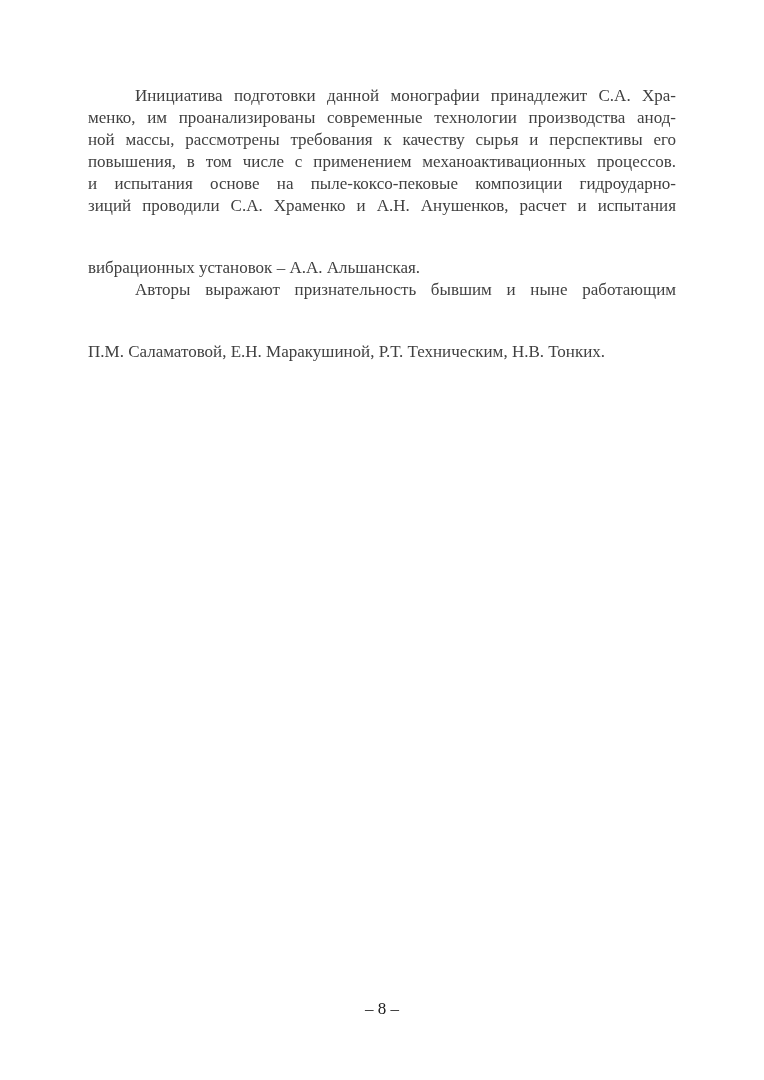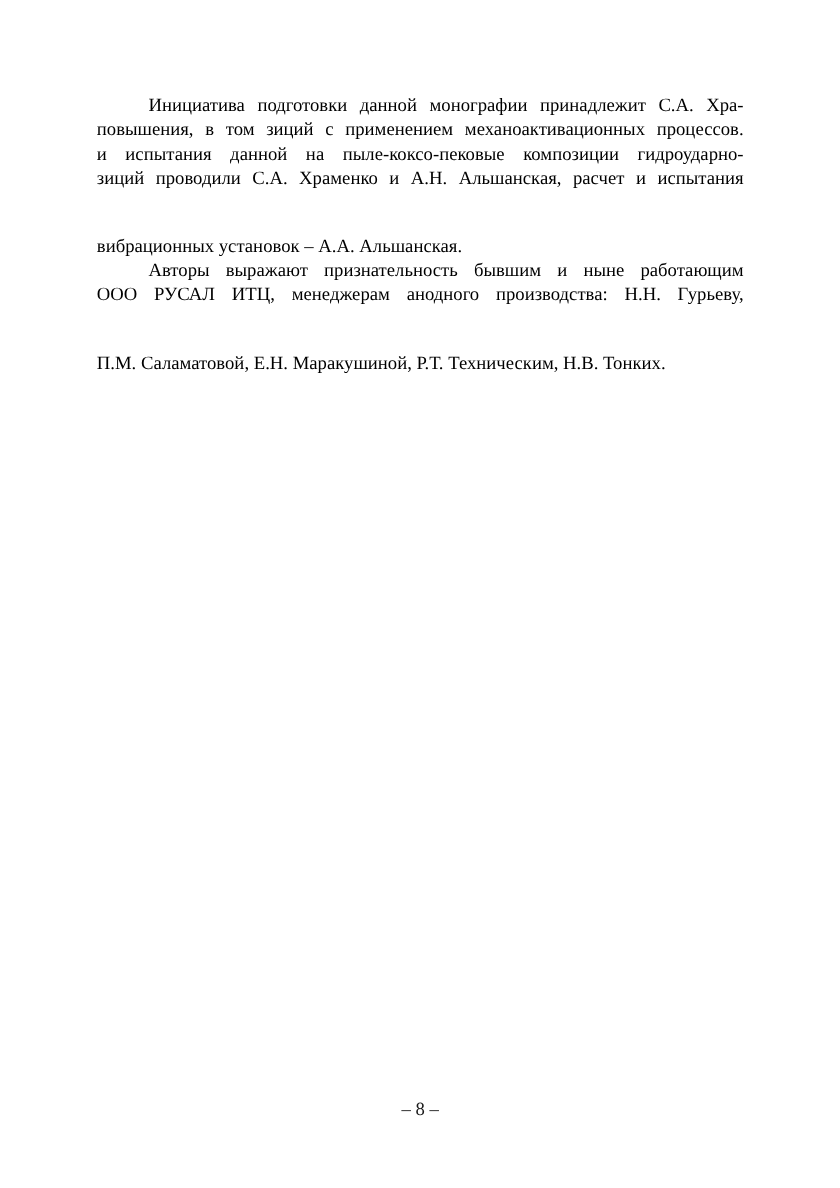"Инициатива подготовки данной монографии" .line { color: #000000 -> #404040 }
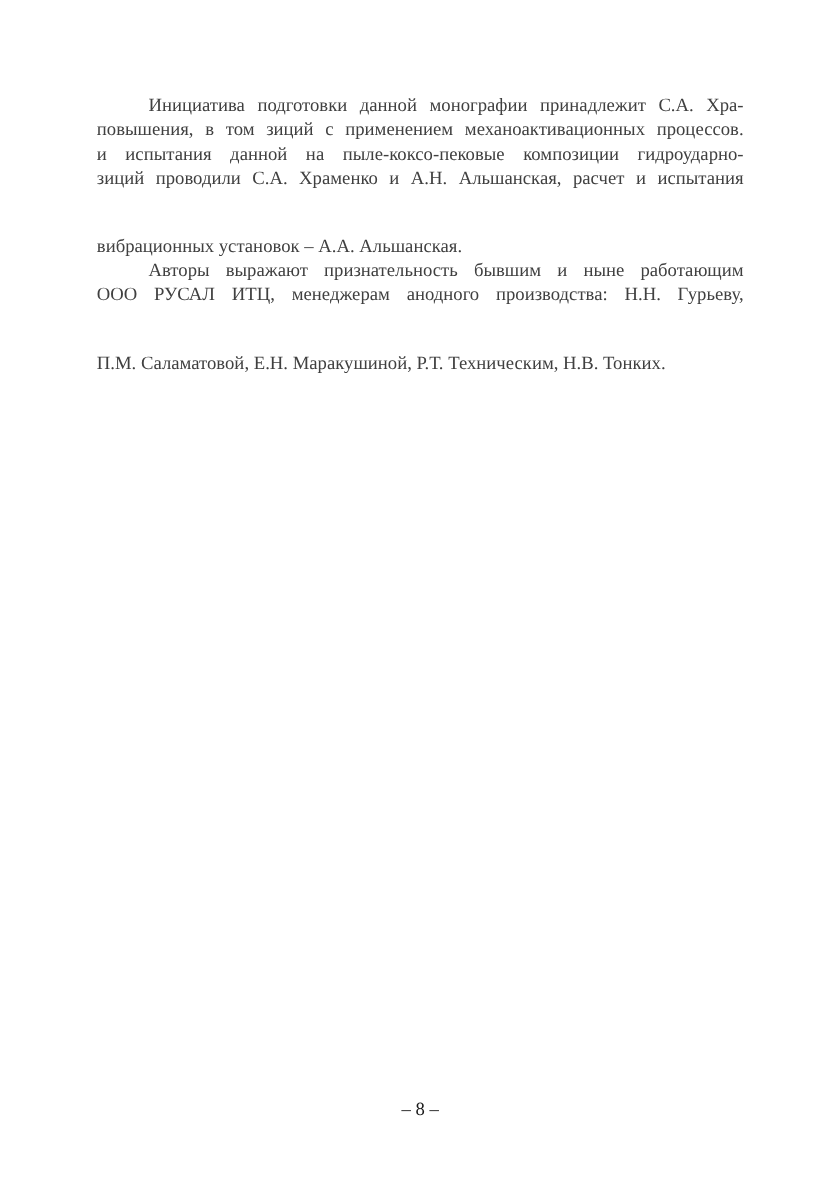"менко, им проанализированы современные" div.line { html: none -> <div>менко, им проанализированы современные технологии производства анод-</div> }
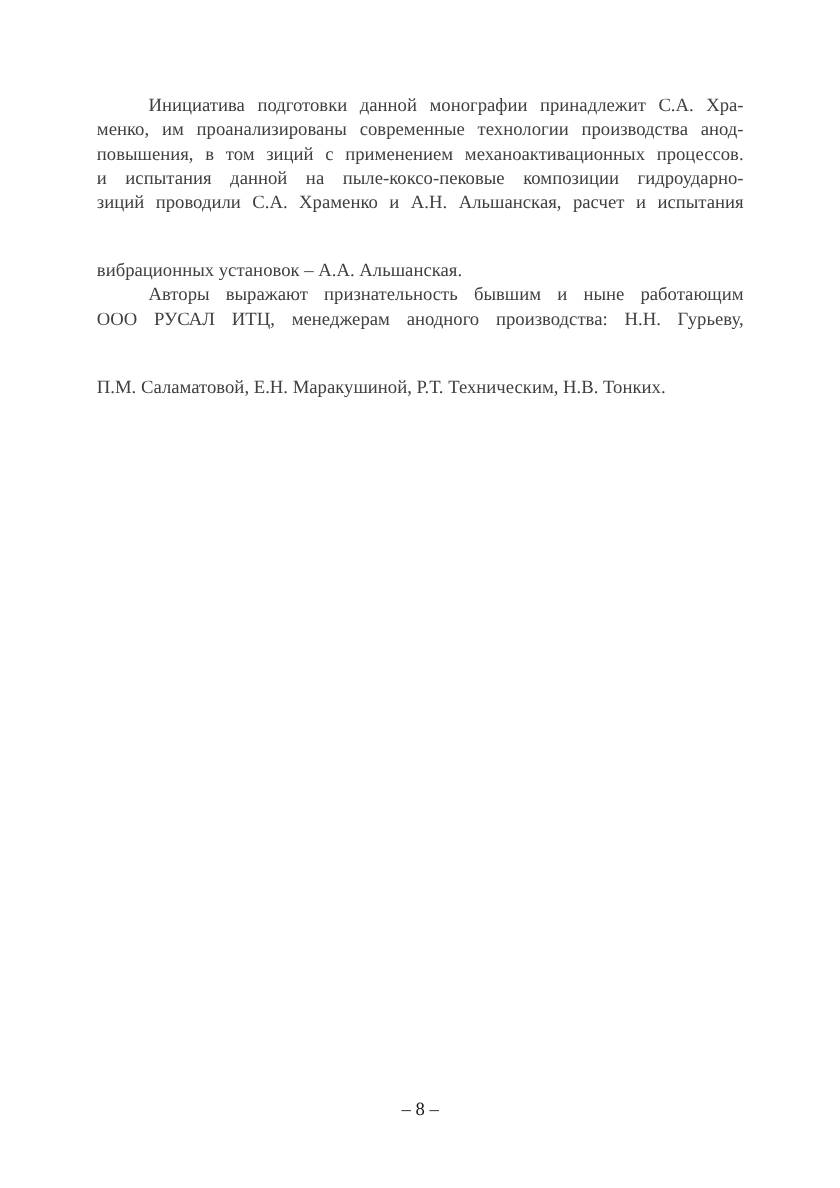"ной массы, рассмотрены требования к" div.line { html: none -> <div>ной массы, рассмотрены требования к качеству сырья и перспективы его</div> }
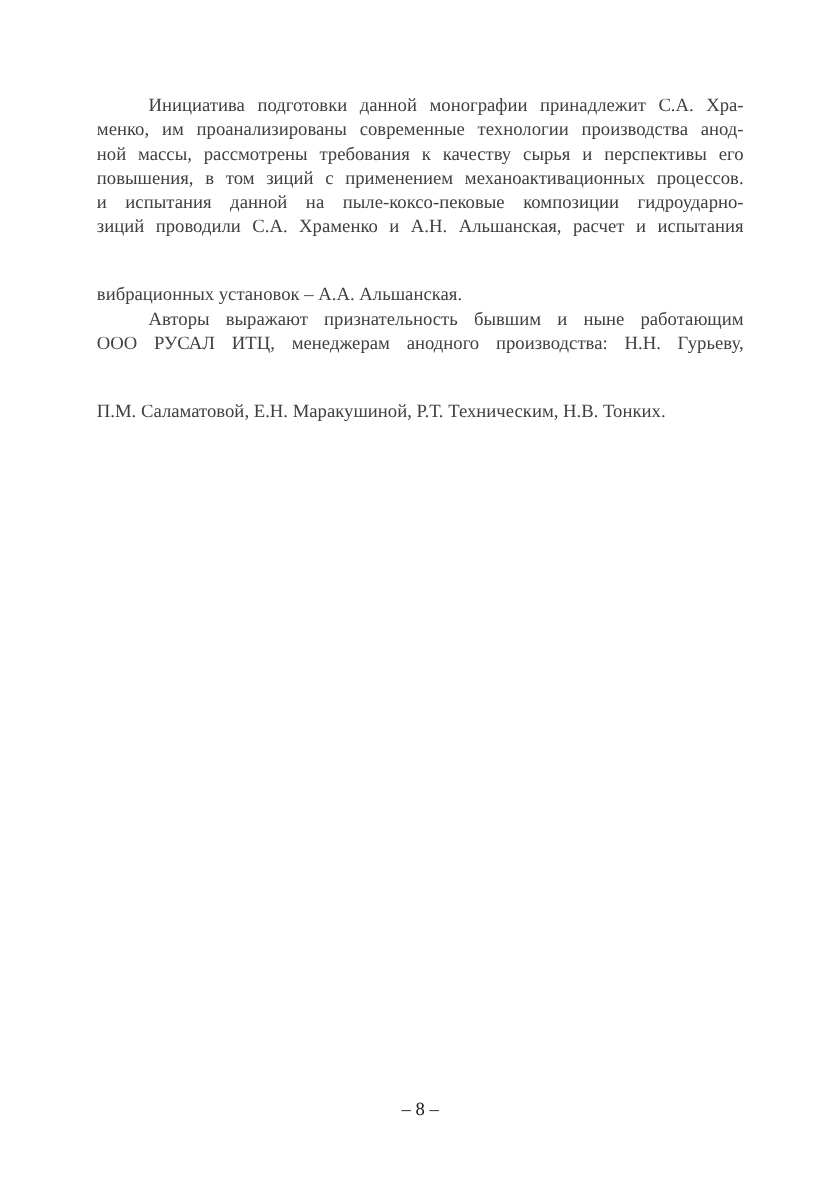"повышения, в том зиций с" div.line { text: зиций -> числе }
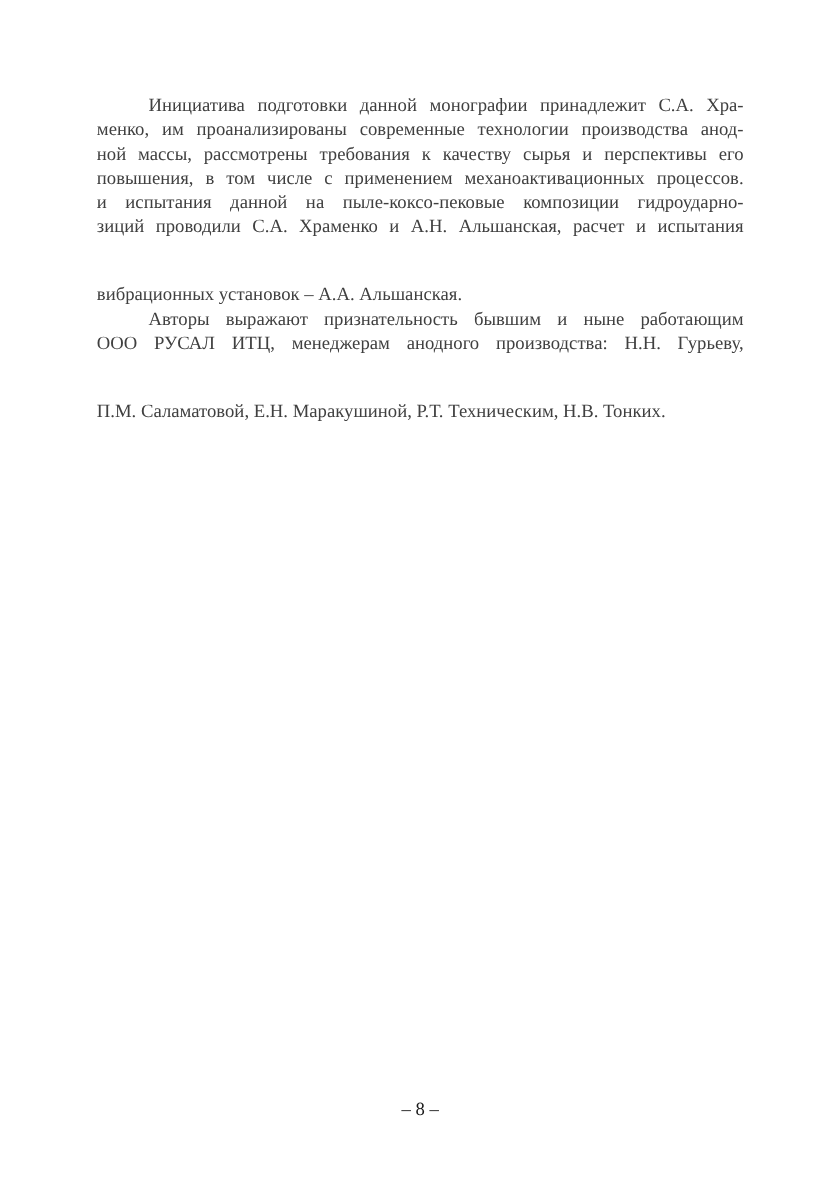"и испытания данной на пыле-коксо-пековые" div.line { text: данной -> основе }
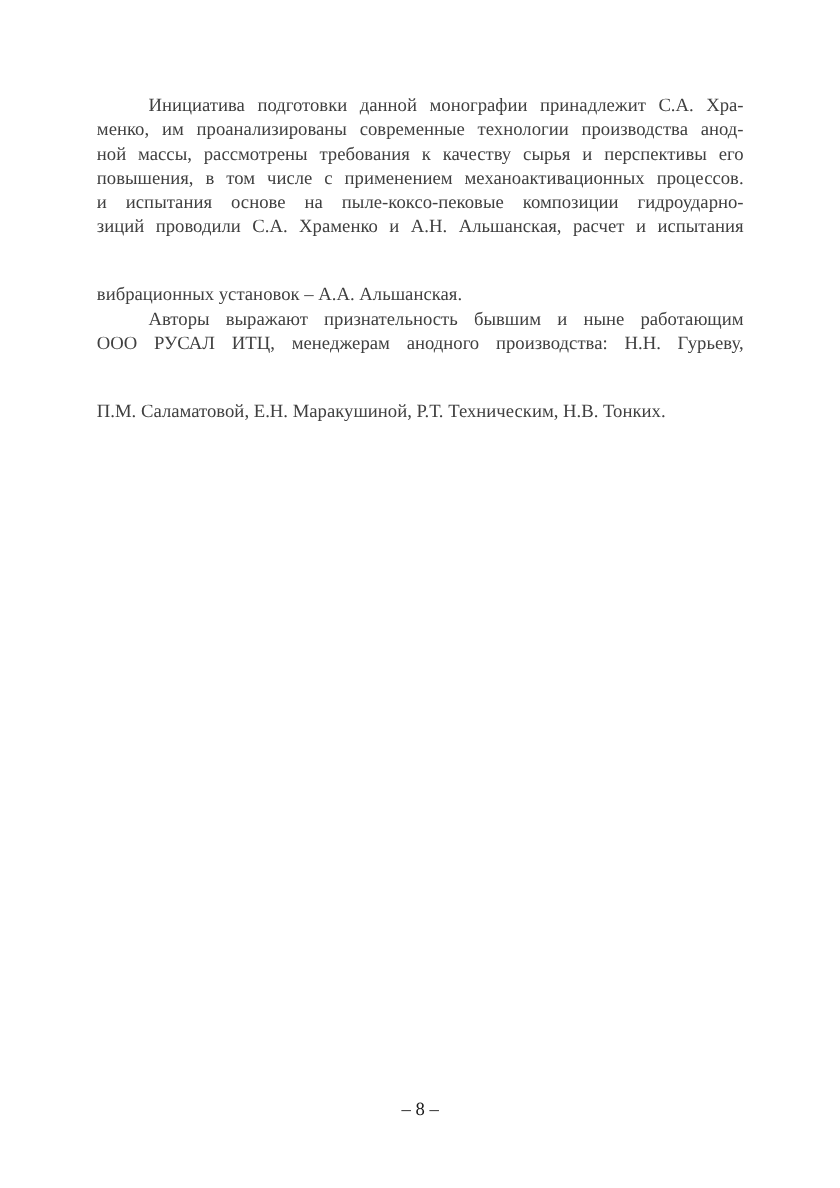"зиций проводили С.А. Храменко и" div.line { text: Альшанская -> Анушенков }
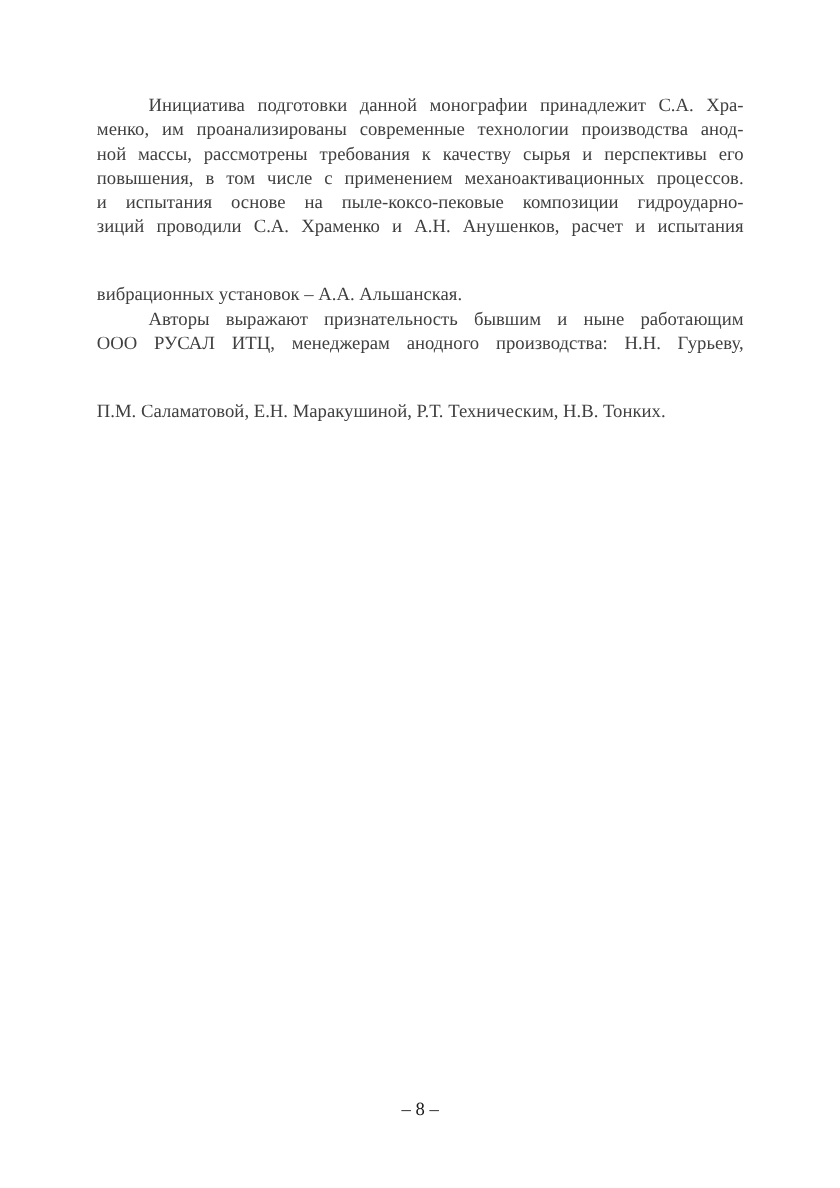"ООО РУСАЛ ИТЦ, менеджерам анодного" div.line { html: <div>ООО РУСАЛ ИТЦ, менеджерам анодного производства: Н.Н. Гурьеву,</div> -> none }
